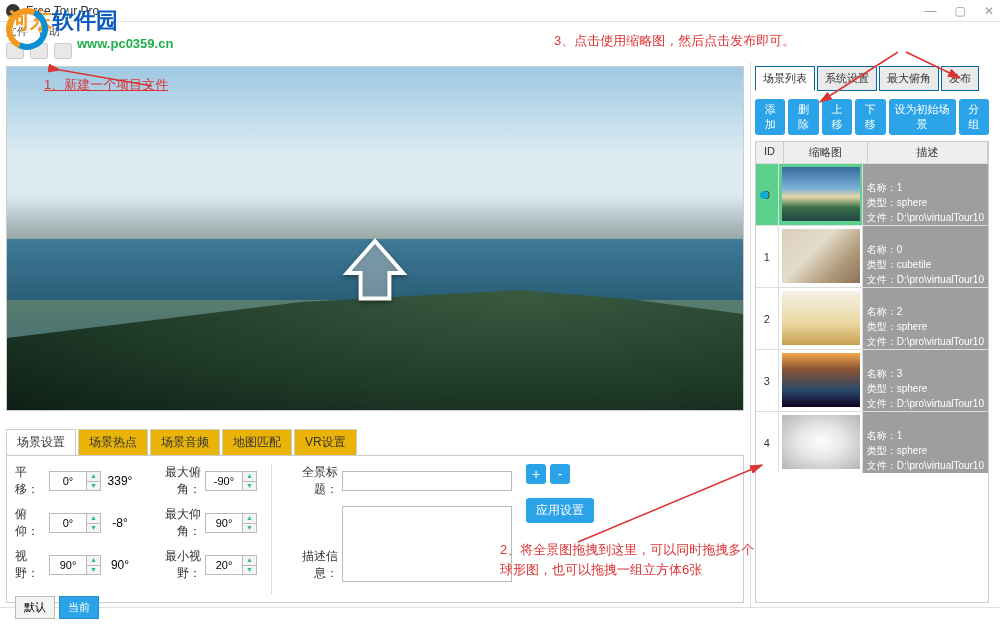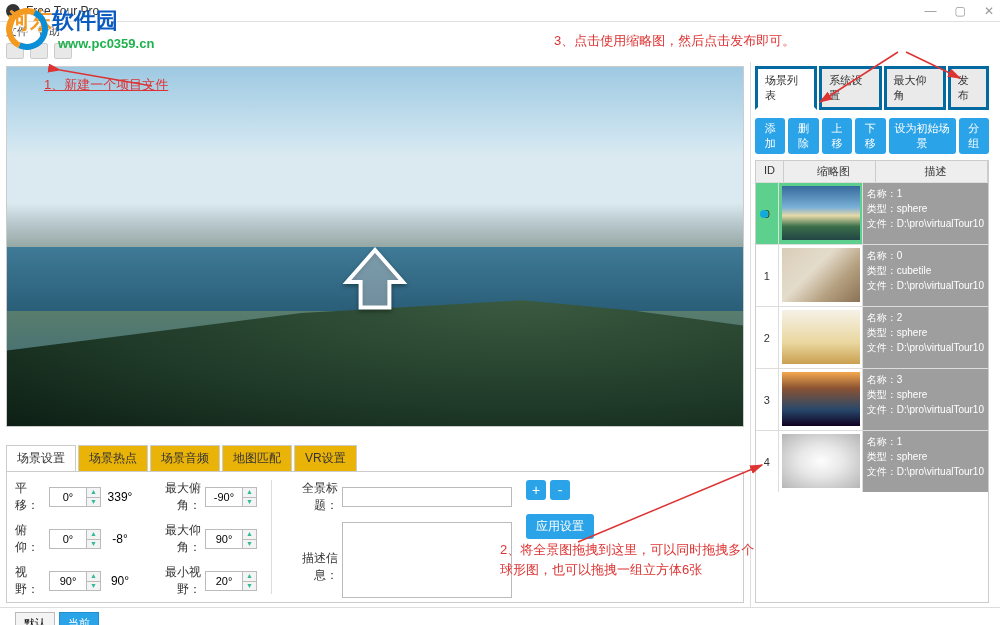"www.pc0359.cn" .watermark .wm-sub { margin-left: 50px -> 69px }
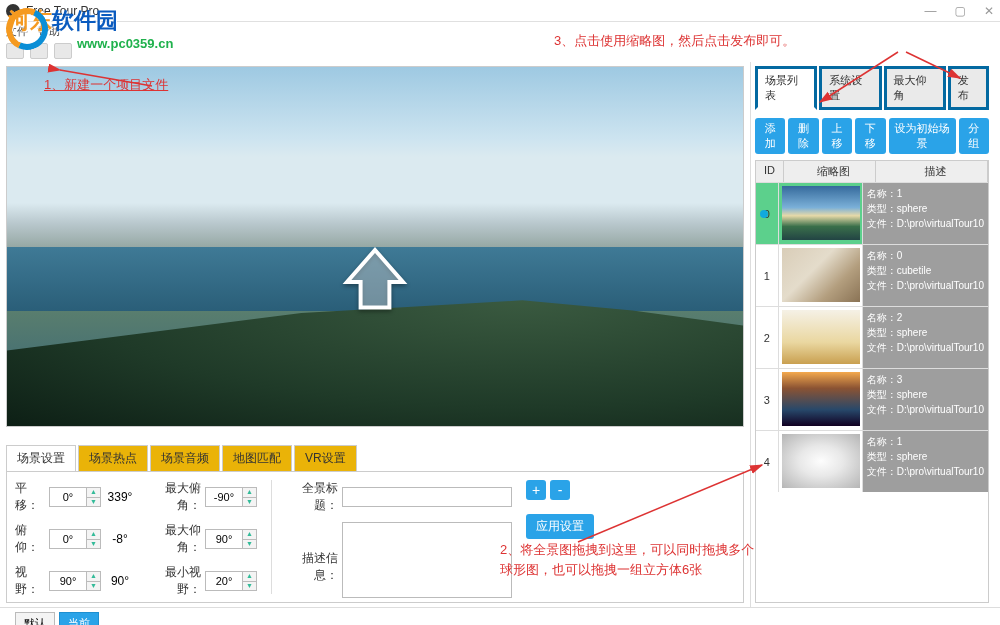"场景列表" .rtab { border: 3px solid #0369a1 -> 1px solid #0369a1 }
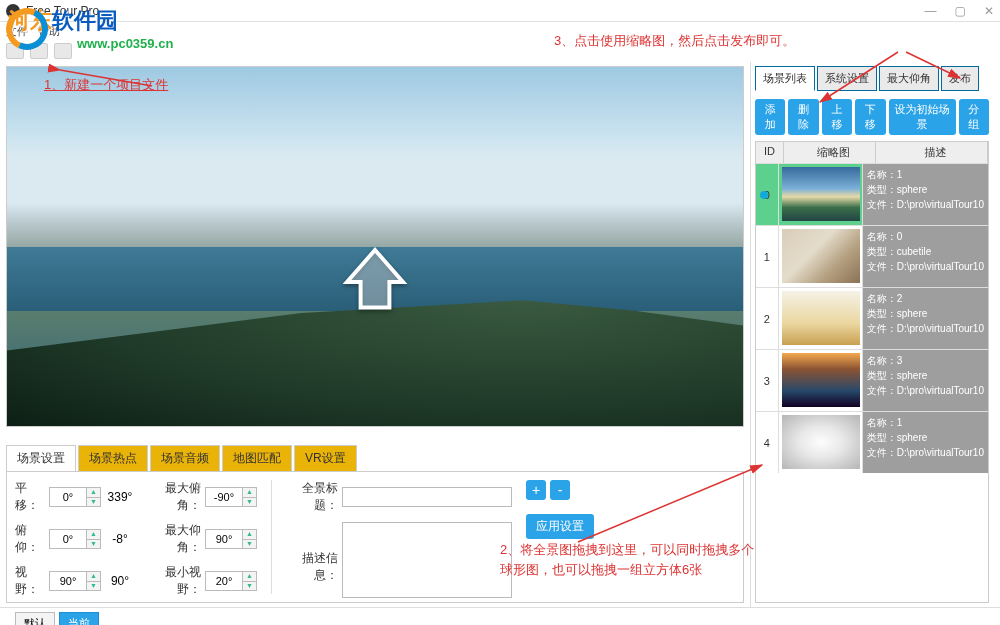"最大仰角" div.rtab { text: 仰 -> 俯 }
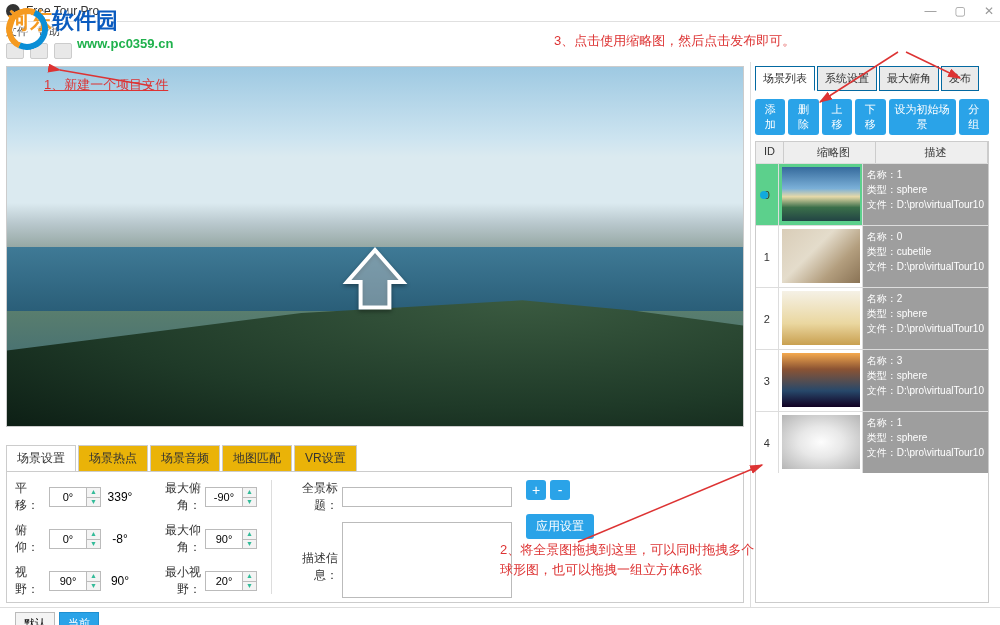"ID" .st-head { gap: 8px -> none }
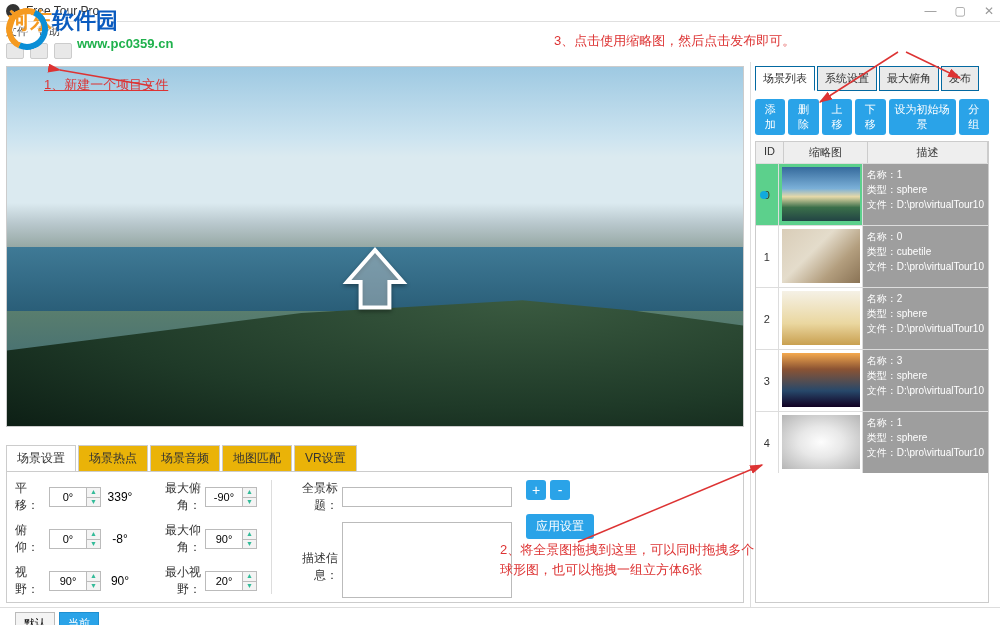"名称：1" .st-row .st-desc { padding: 3px 4px -> 16px 4px }
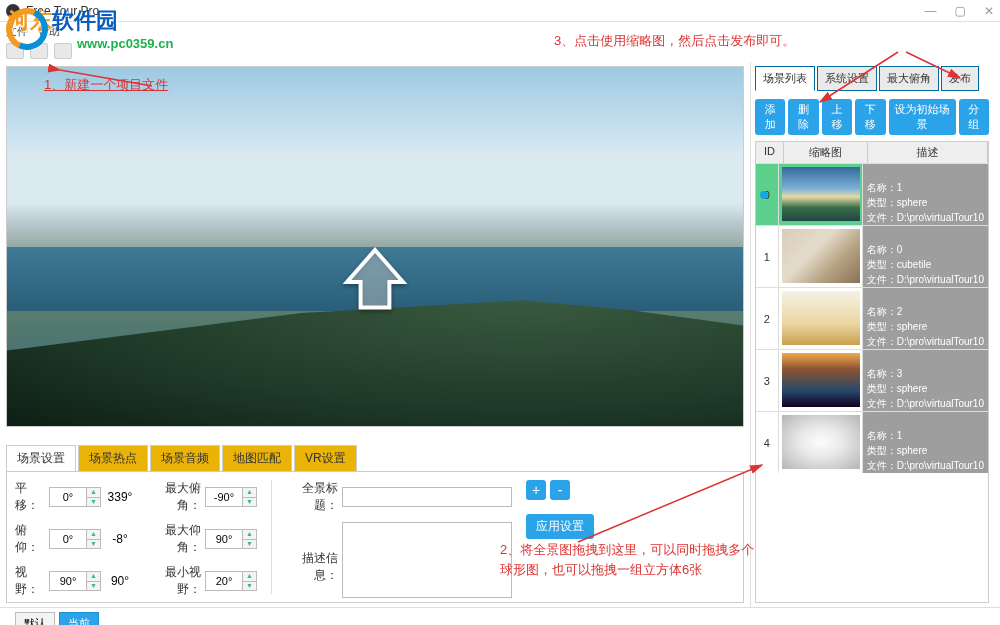"平移：" .btab-body { height: 132px -> 148px }
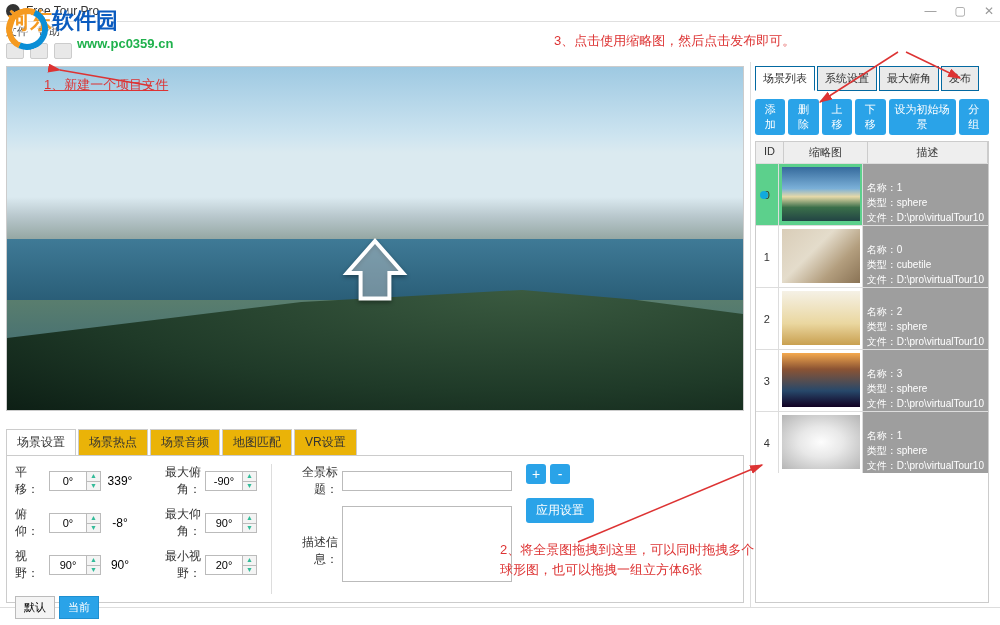"描述信息：" div.row { align-items: flex-start -> flex-end }
